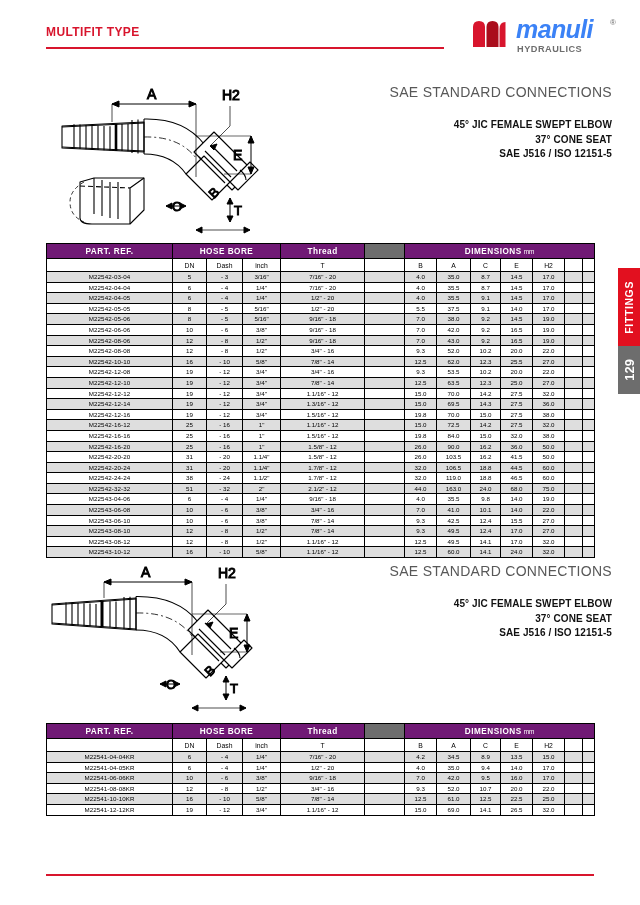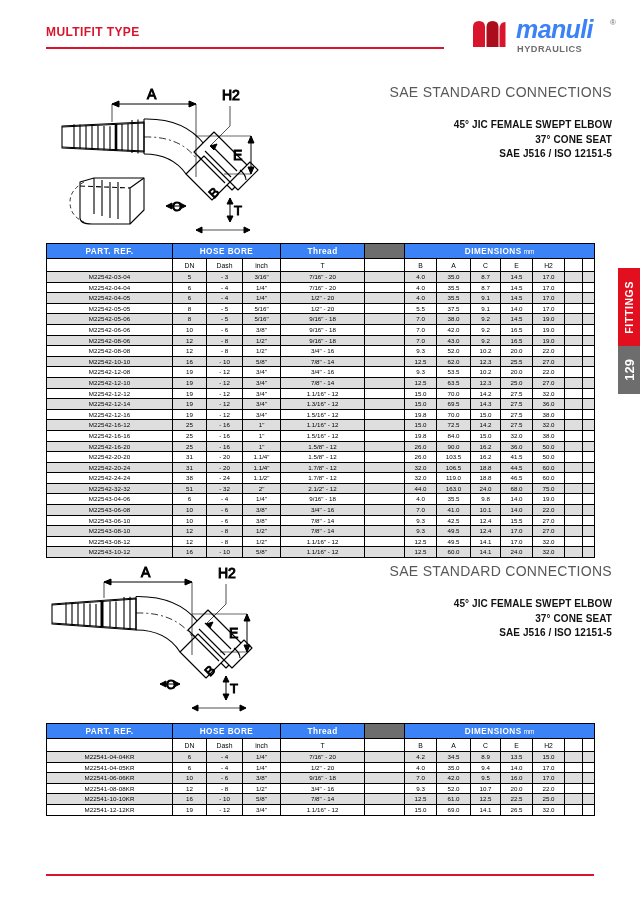"PART. REF." table.spec thead tr.grp th { background: #3b82f6 -> #701a75 }
